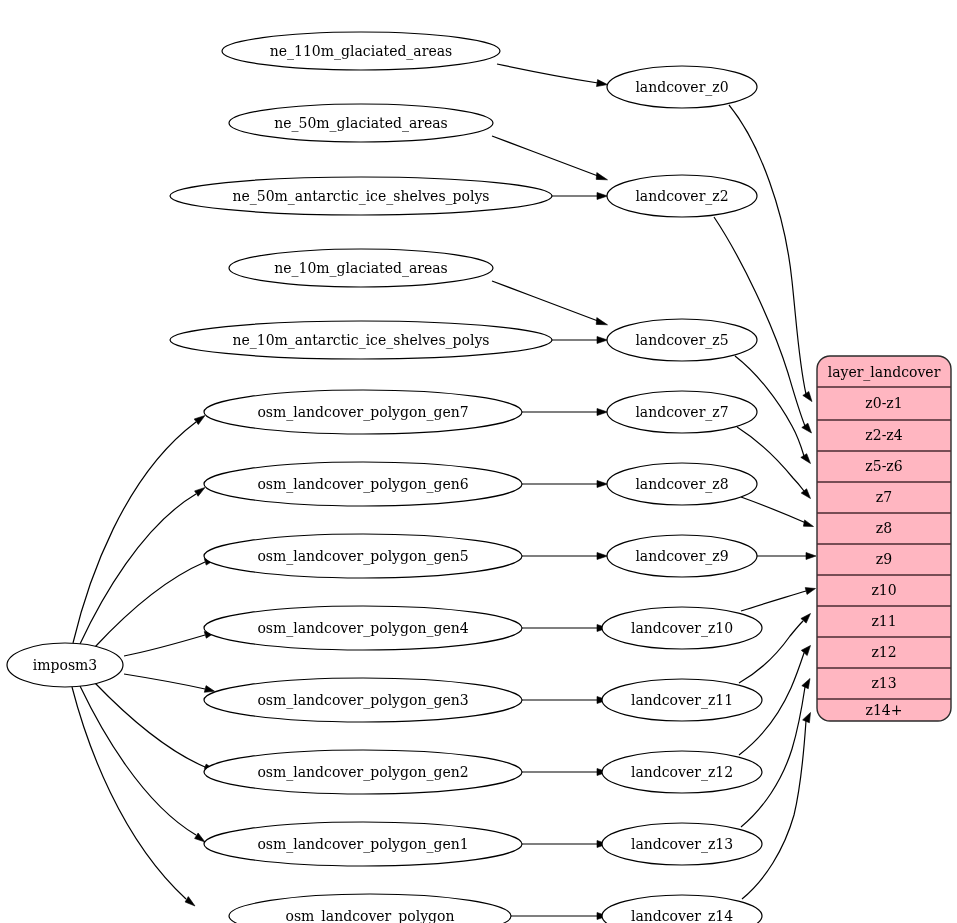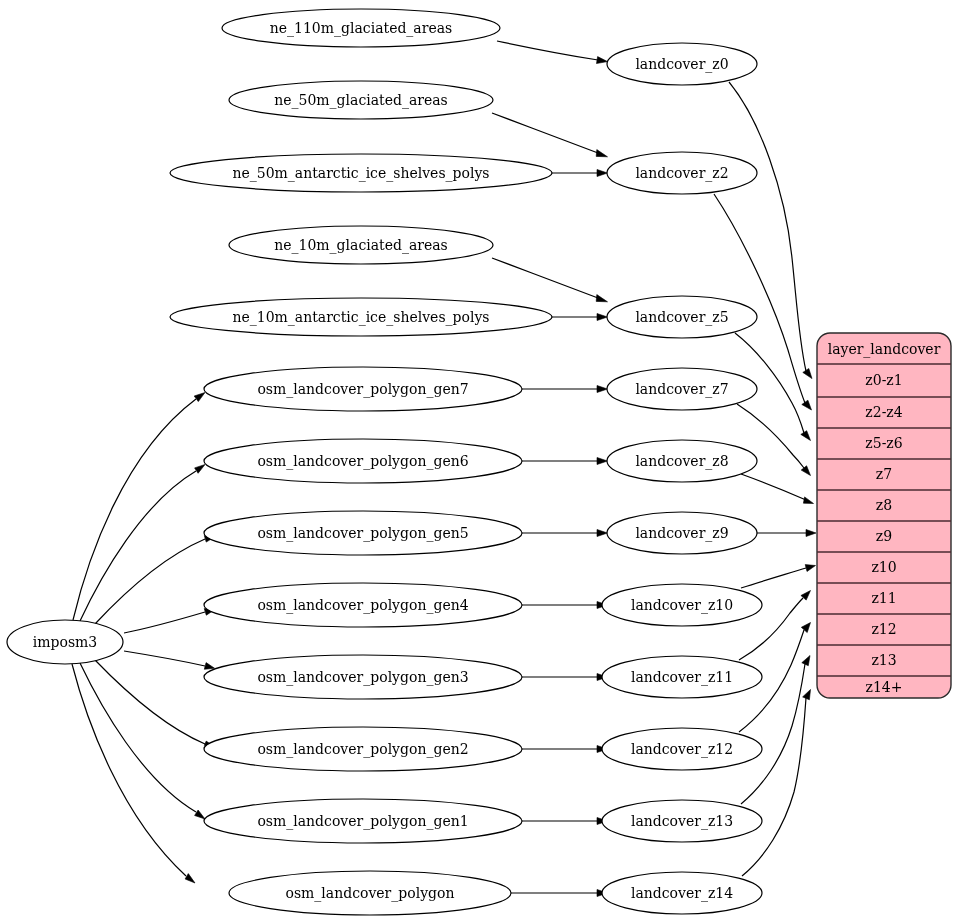"ne_110m_glaciated_areas" #graph-root { margin-top: none -> 23px }
